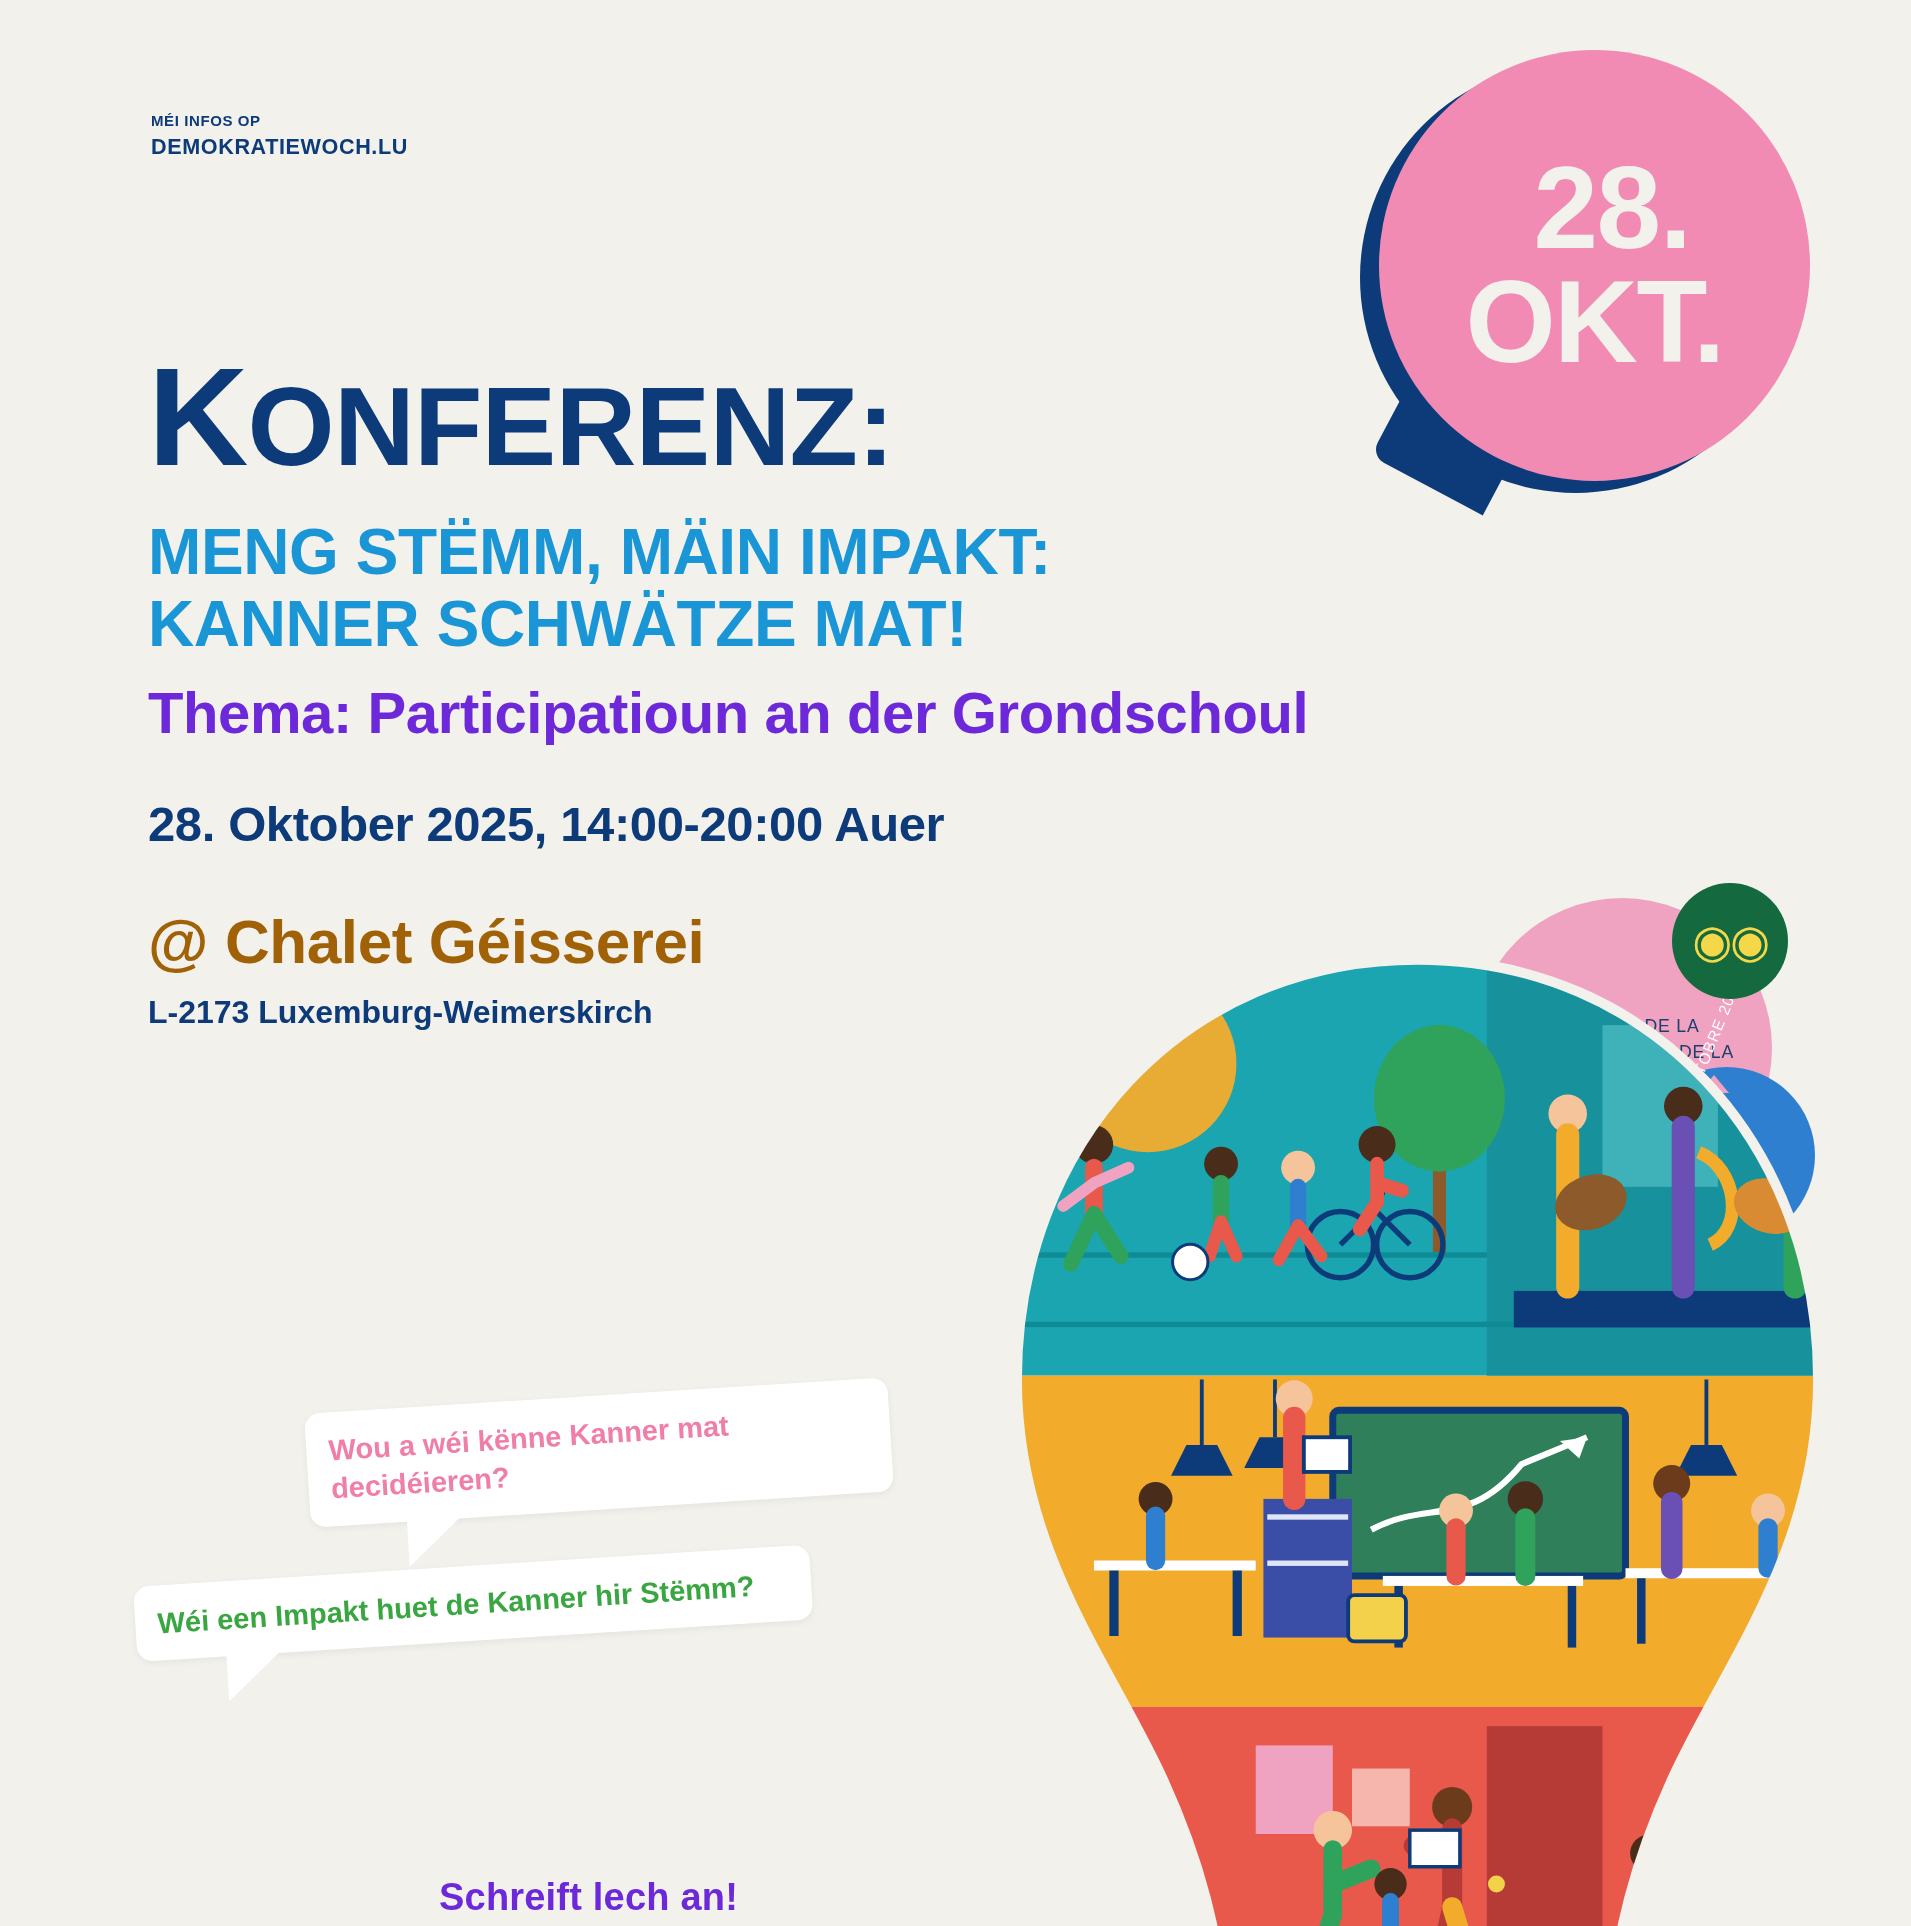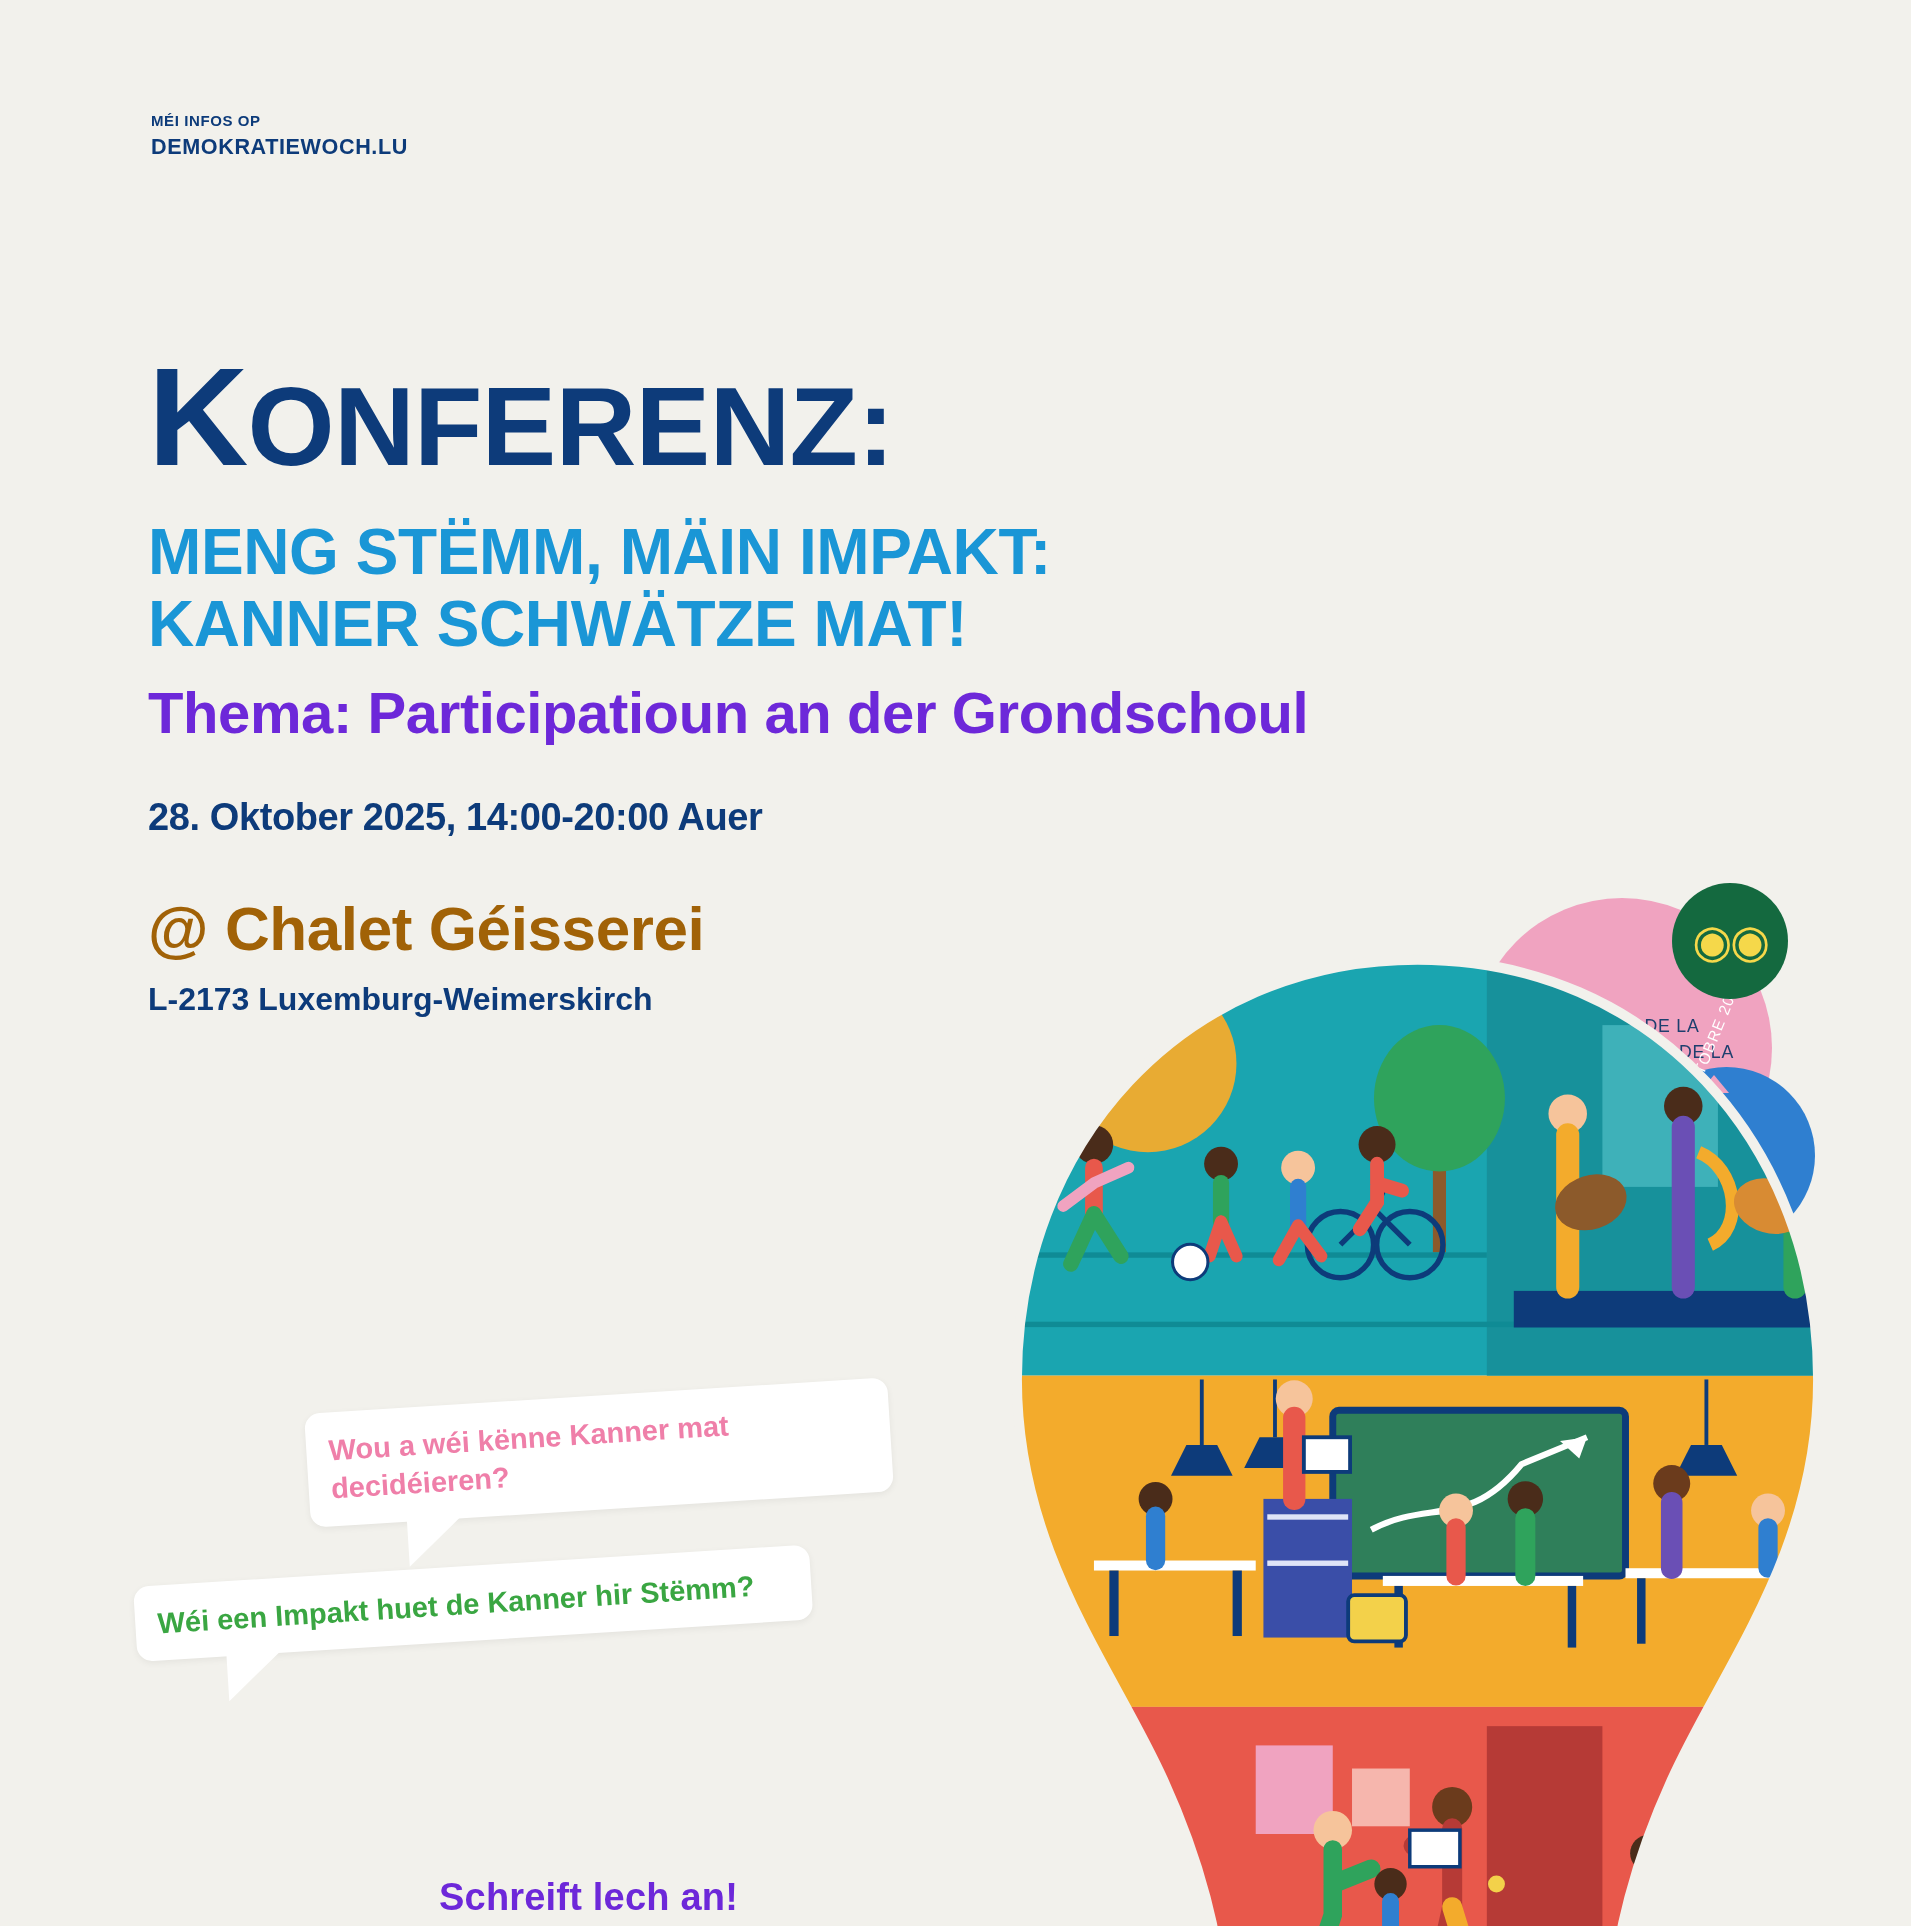"28." div.date-bubble { html: none -> <div> <div></div> <div></div> <div></div> <div> <div>28.</div> <div>OKT.</div> </div> </div> }
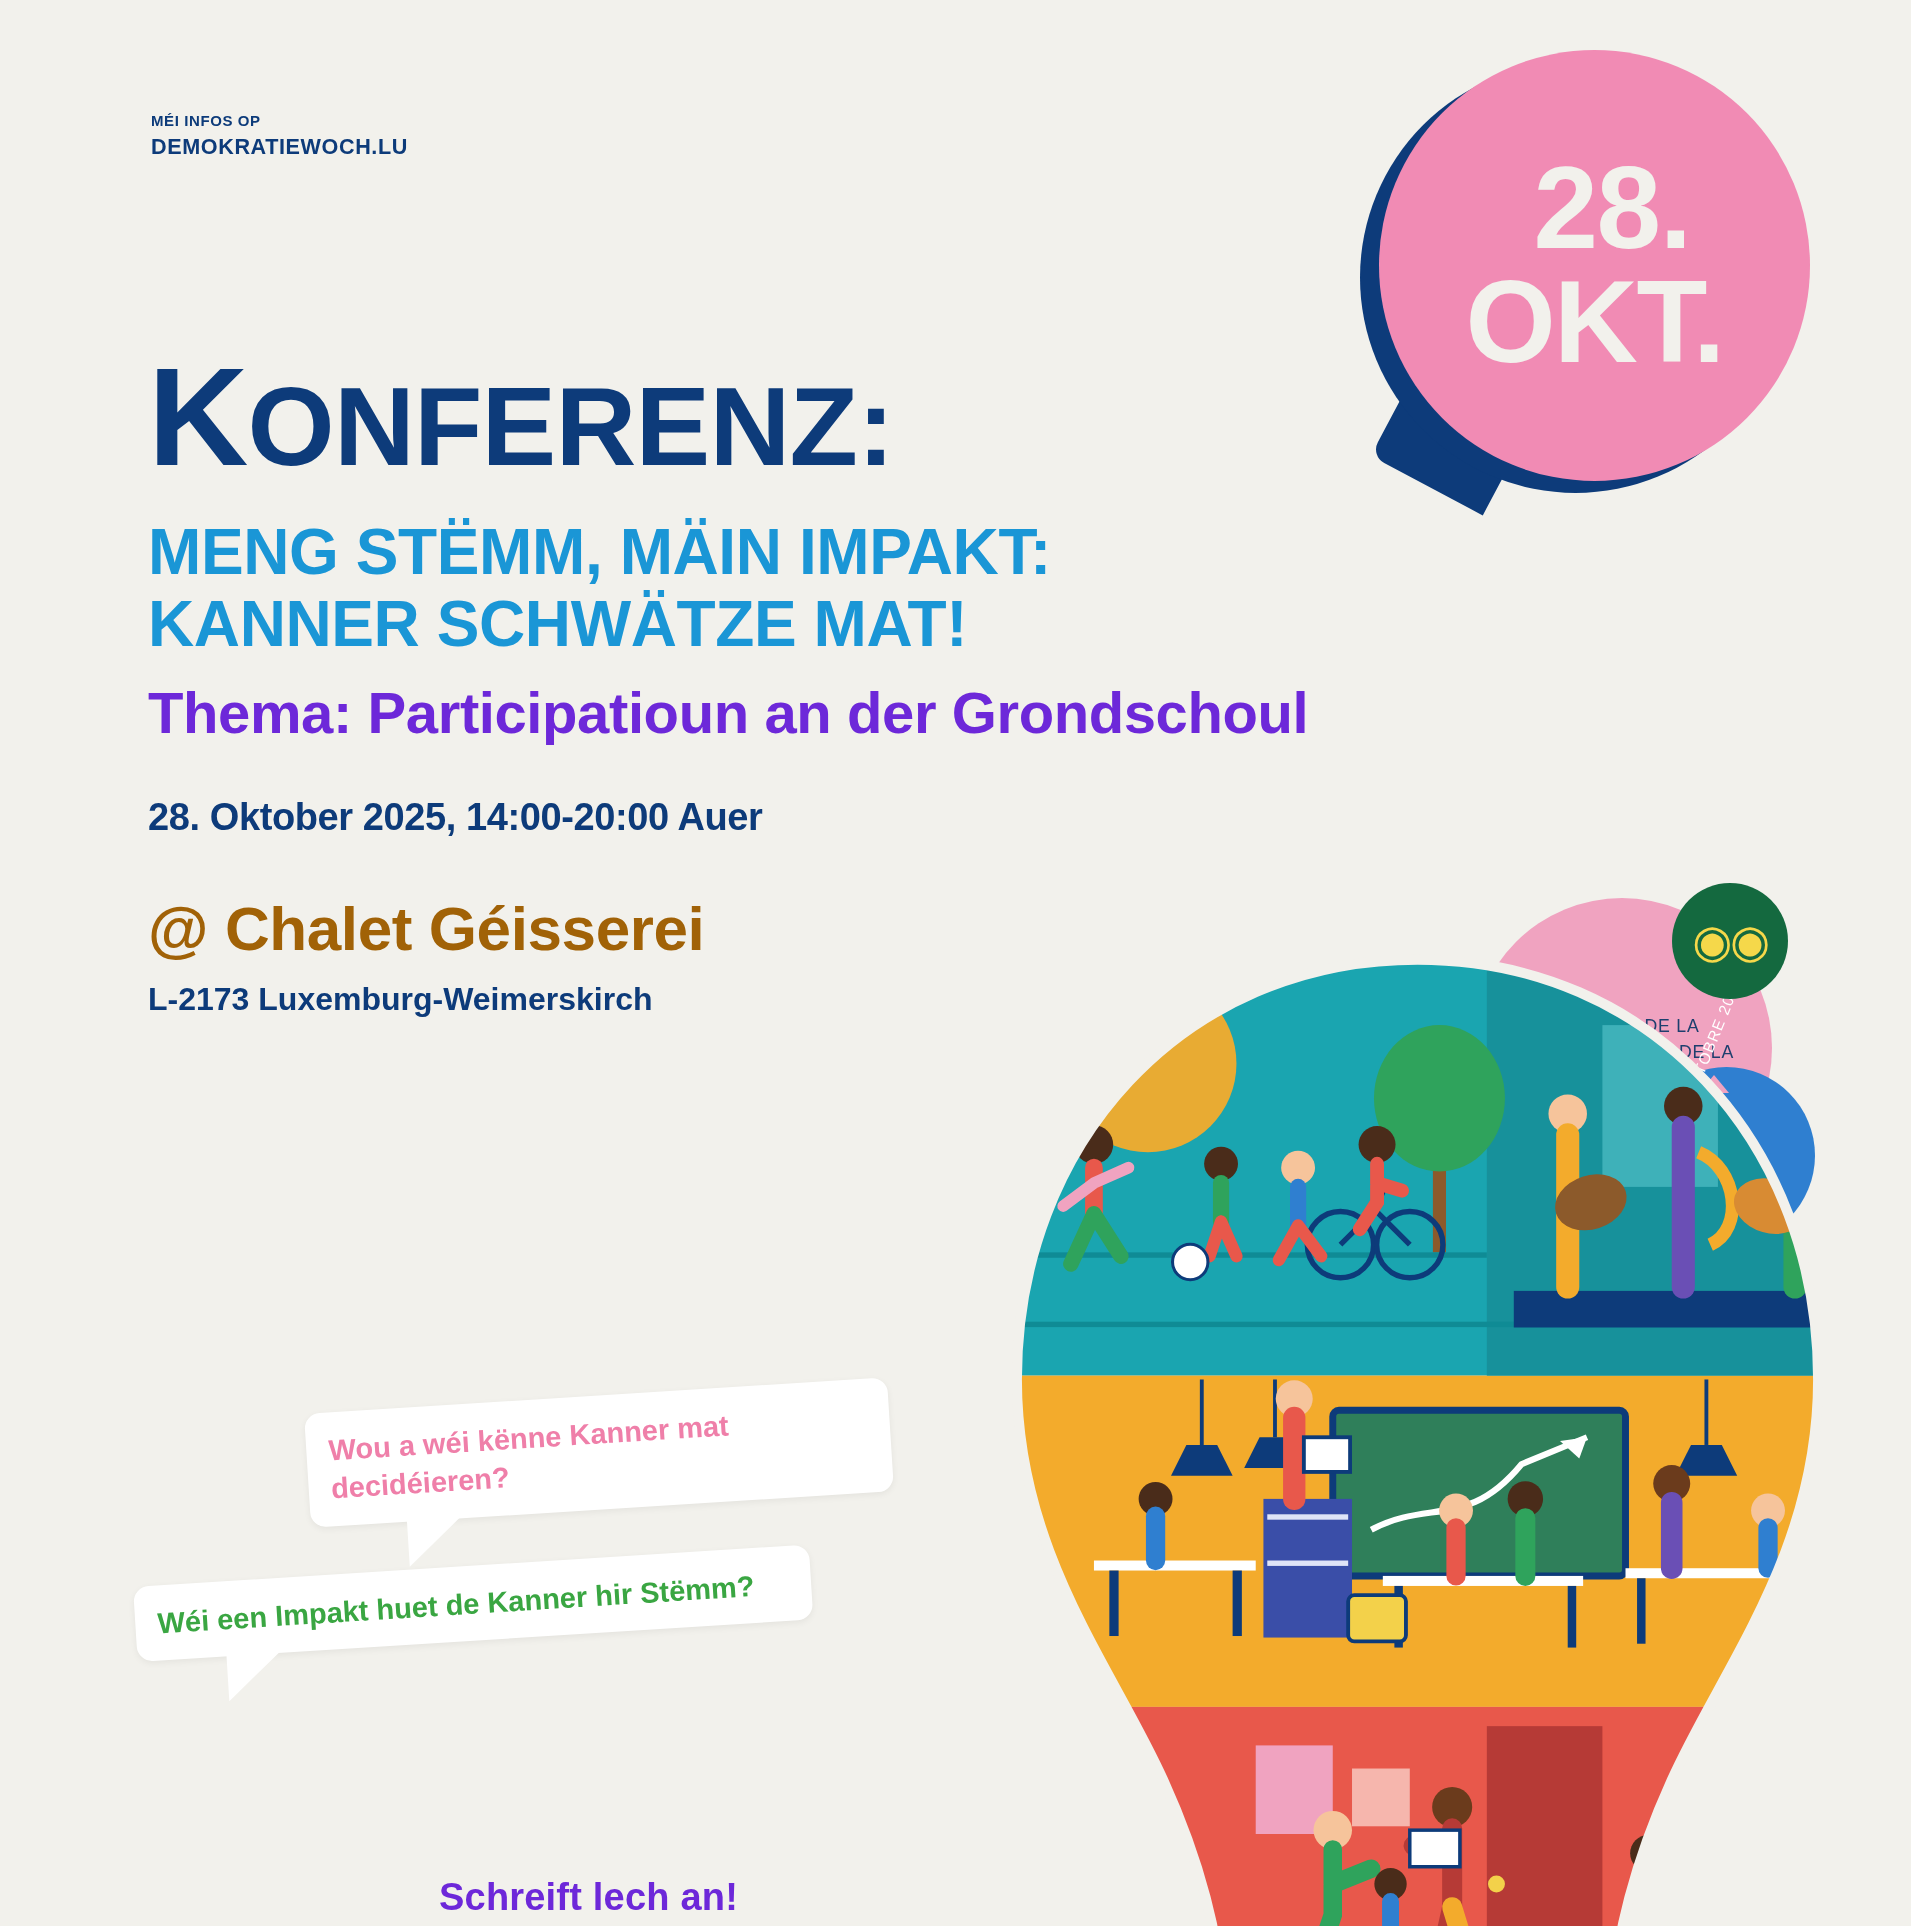"28. Oktober 2025, 14:00-20:00 Auer" .h-date { font-size: 38px -> 49px }
